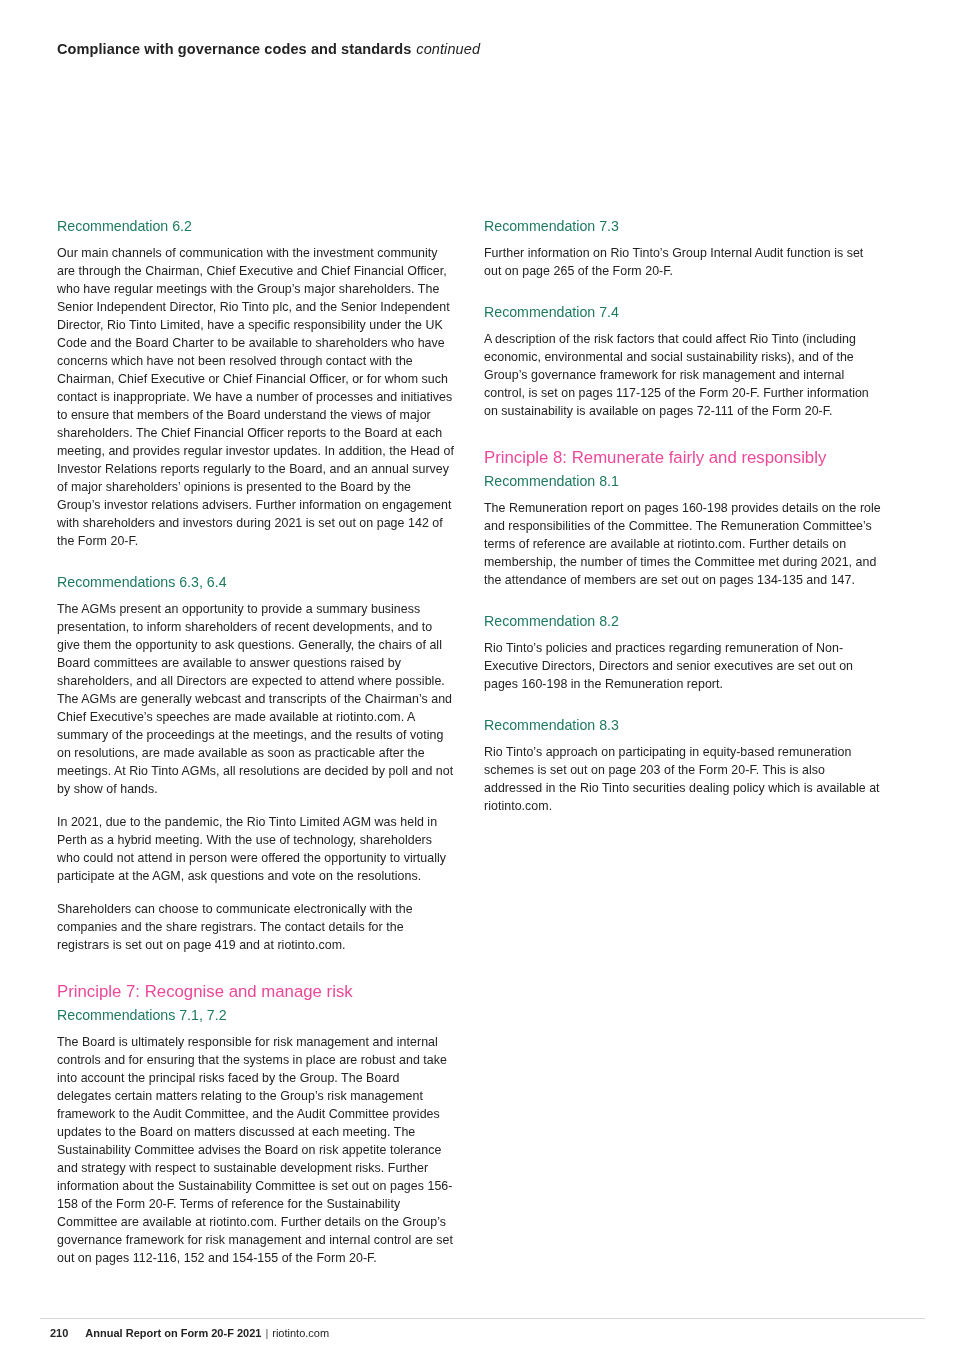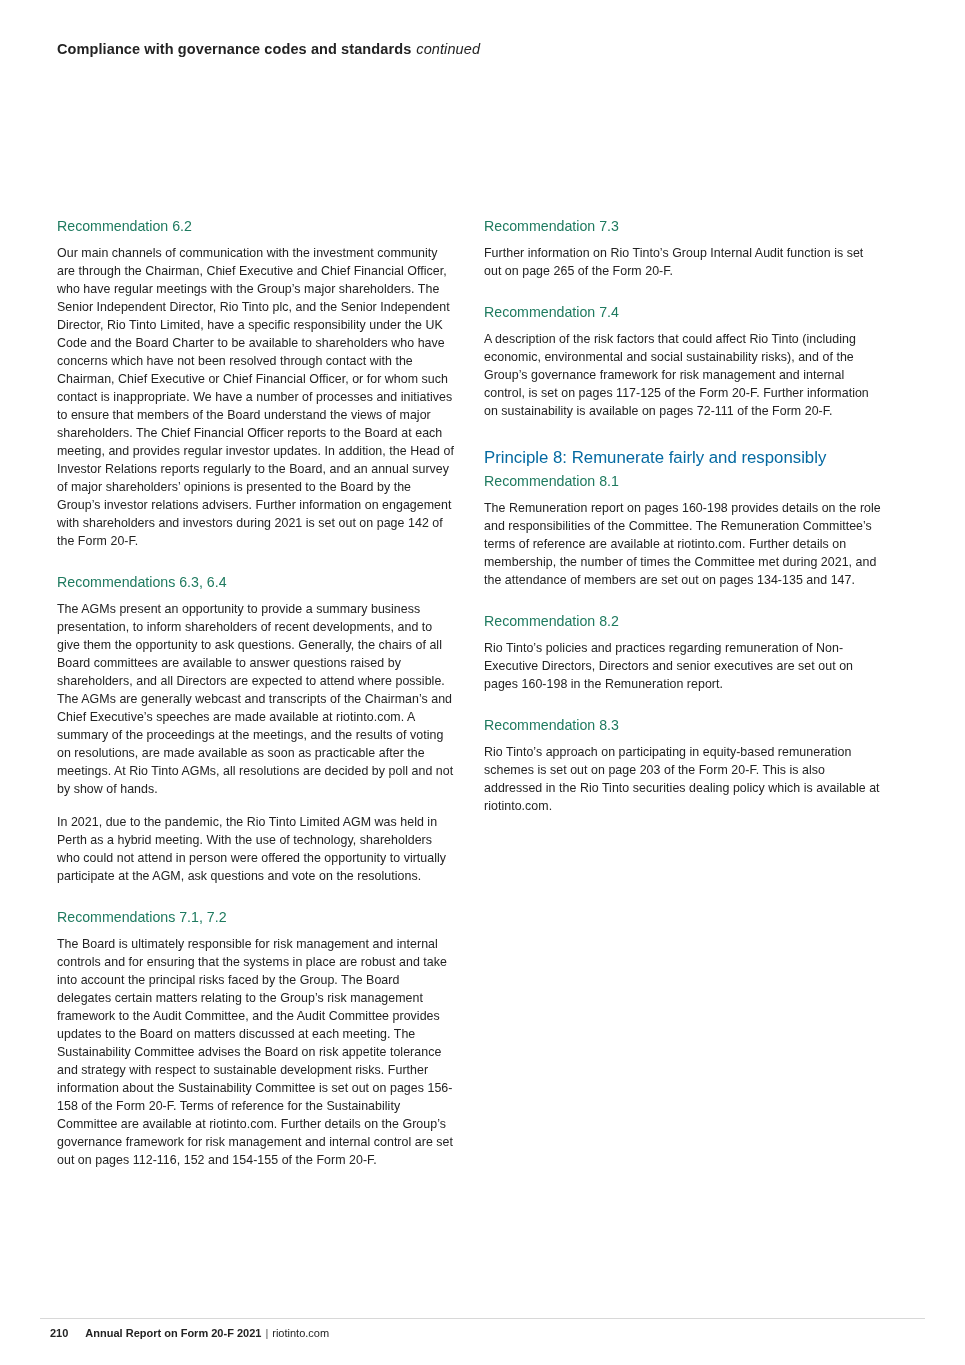"Principle 8: Remunerate fairly and" .principle { color: #0369a1 -> #ec4899 }
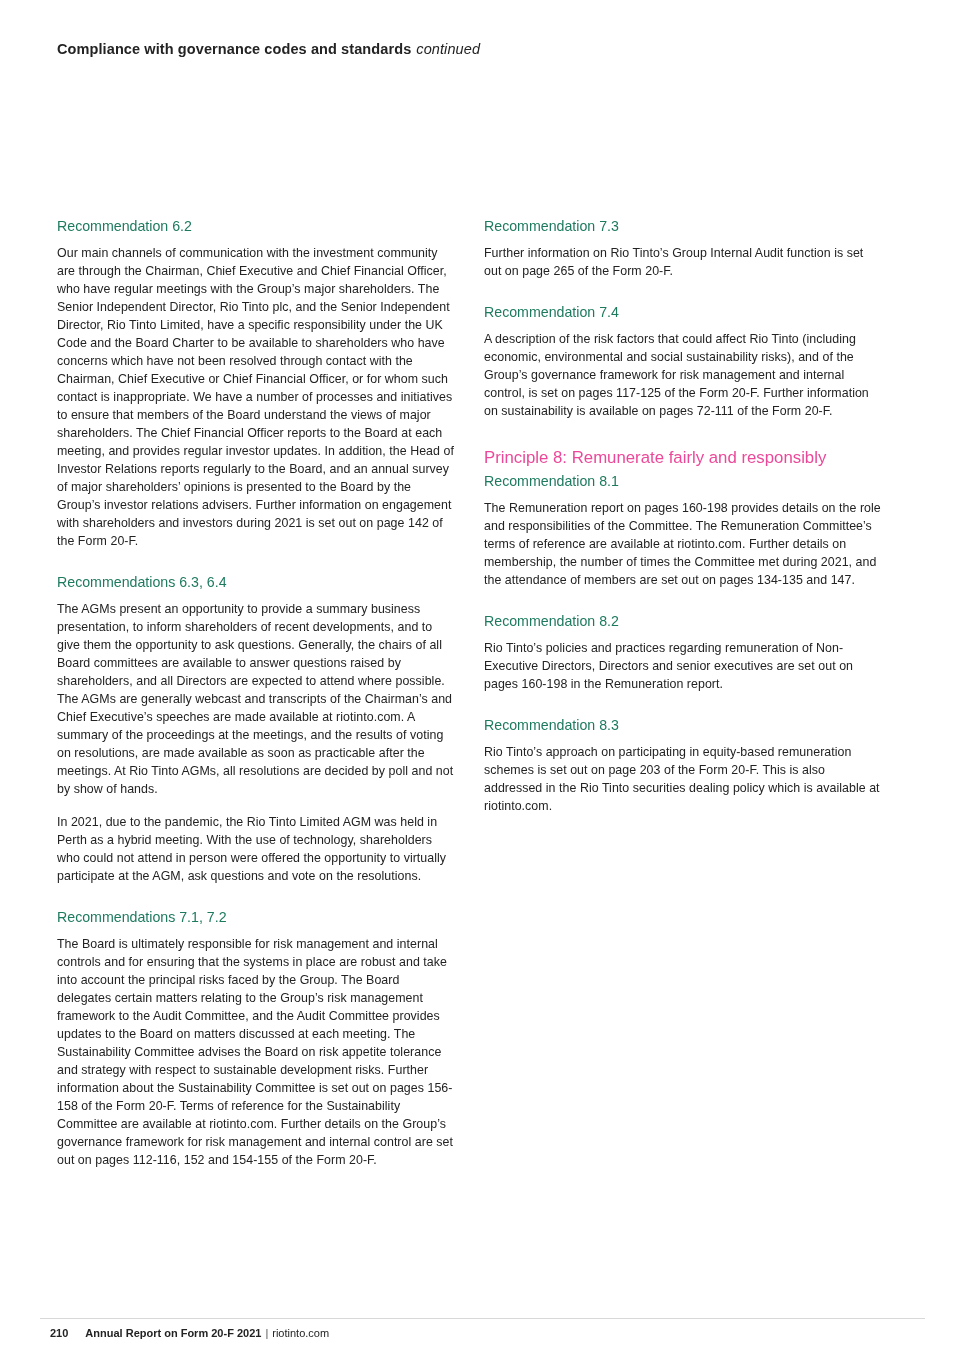"Shareholders can choose to communicate" p.body { html: none -> <p>Shareholders can choose to communicate electronically with the companies and the share registrars. The contact details for the registrars is set out on page 419 and at riotinto.com.</p> }
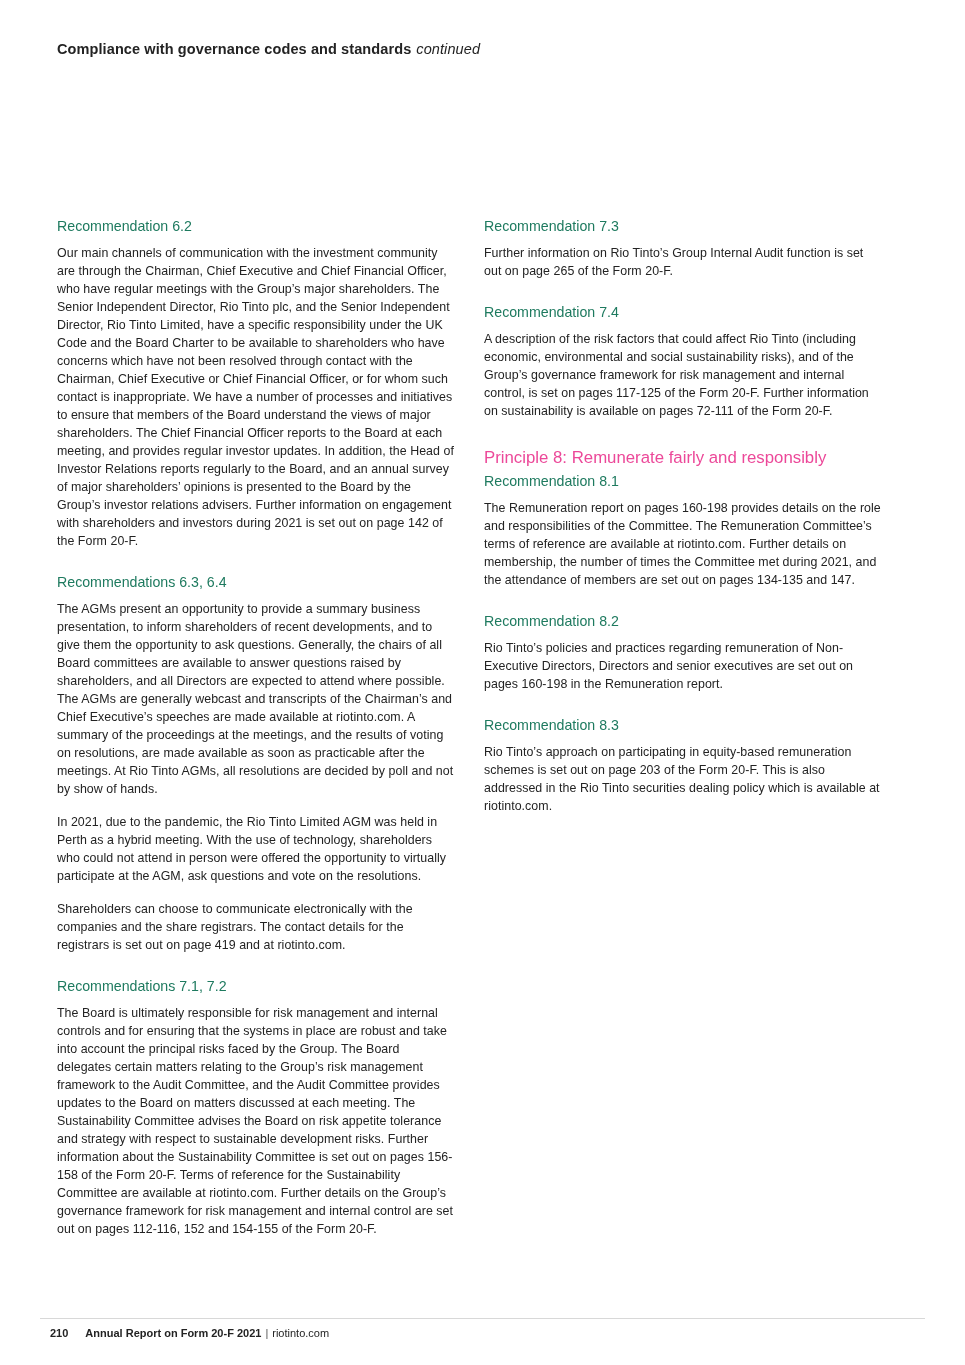"Principle 7: Recognise and manage" h2.principle { html: none -> <h2>Principle 7: Recognise and manage risk</h2> }
